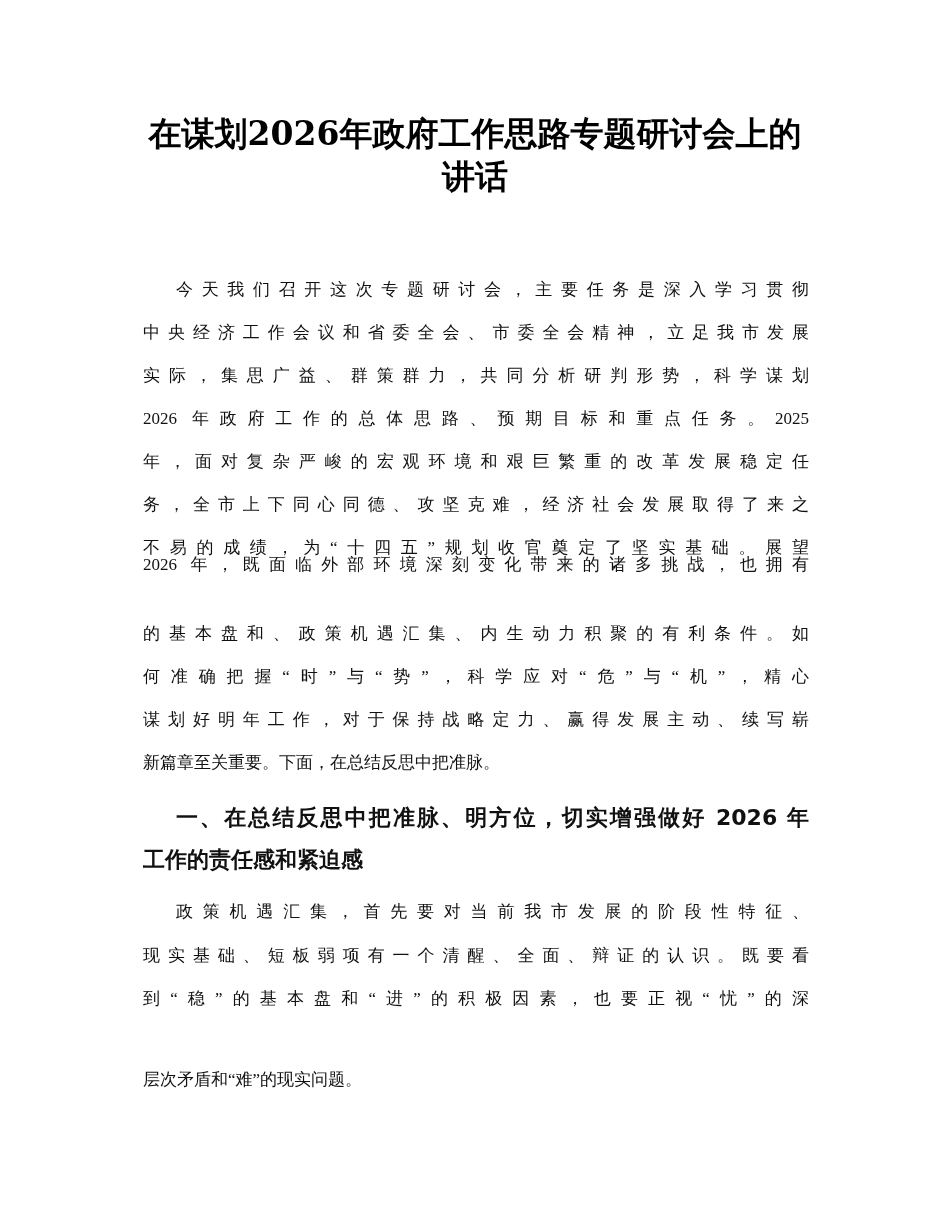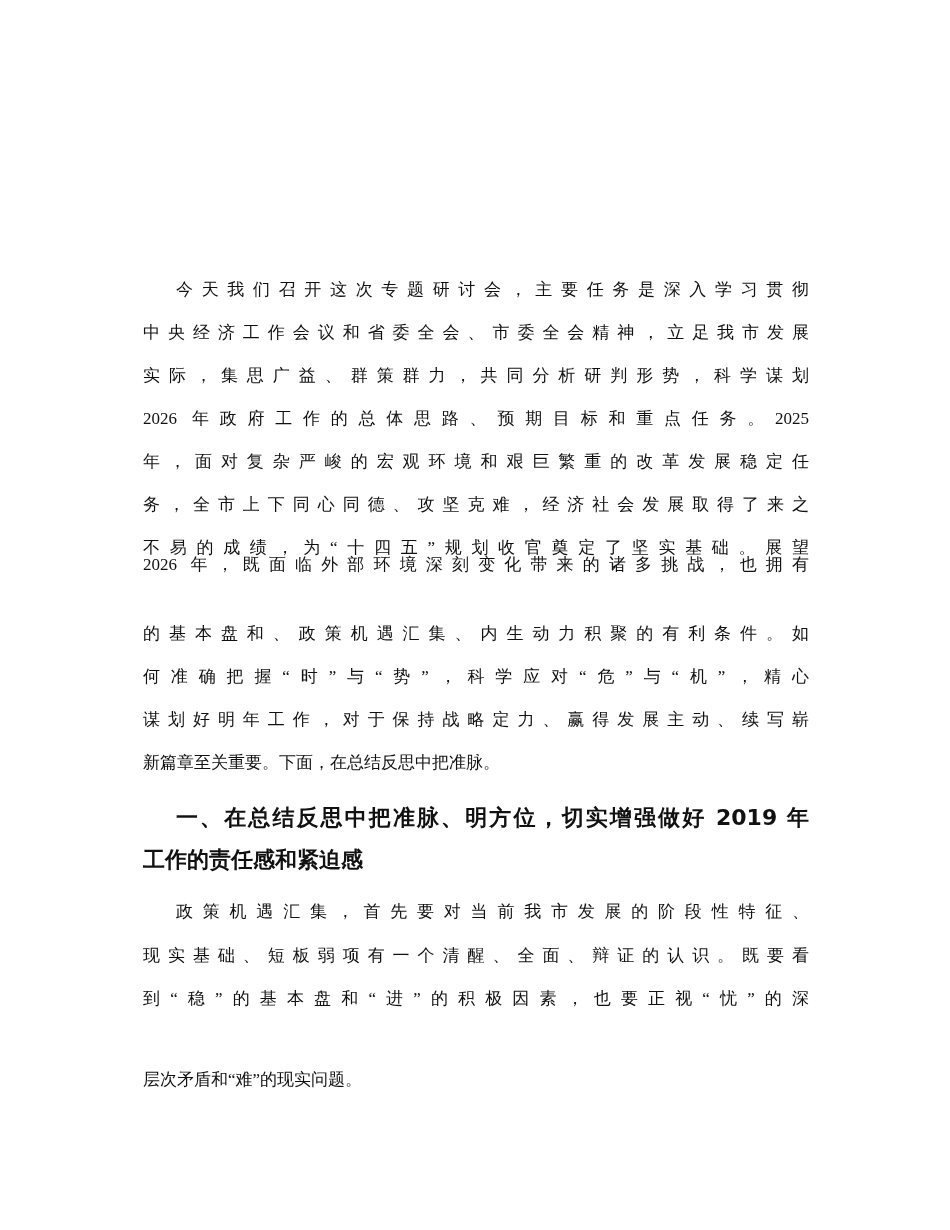"在谋划2026年政府工作思路专题研讨会上的" h1.title { html: none -> <h1> <span>在谋划2026年政府工作思路专题研讨会上的</span> <span>讲话</span> </h1> }
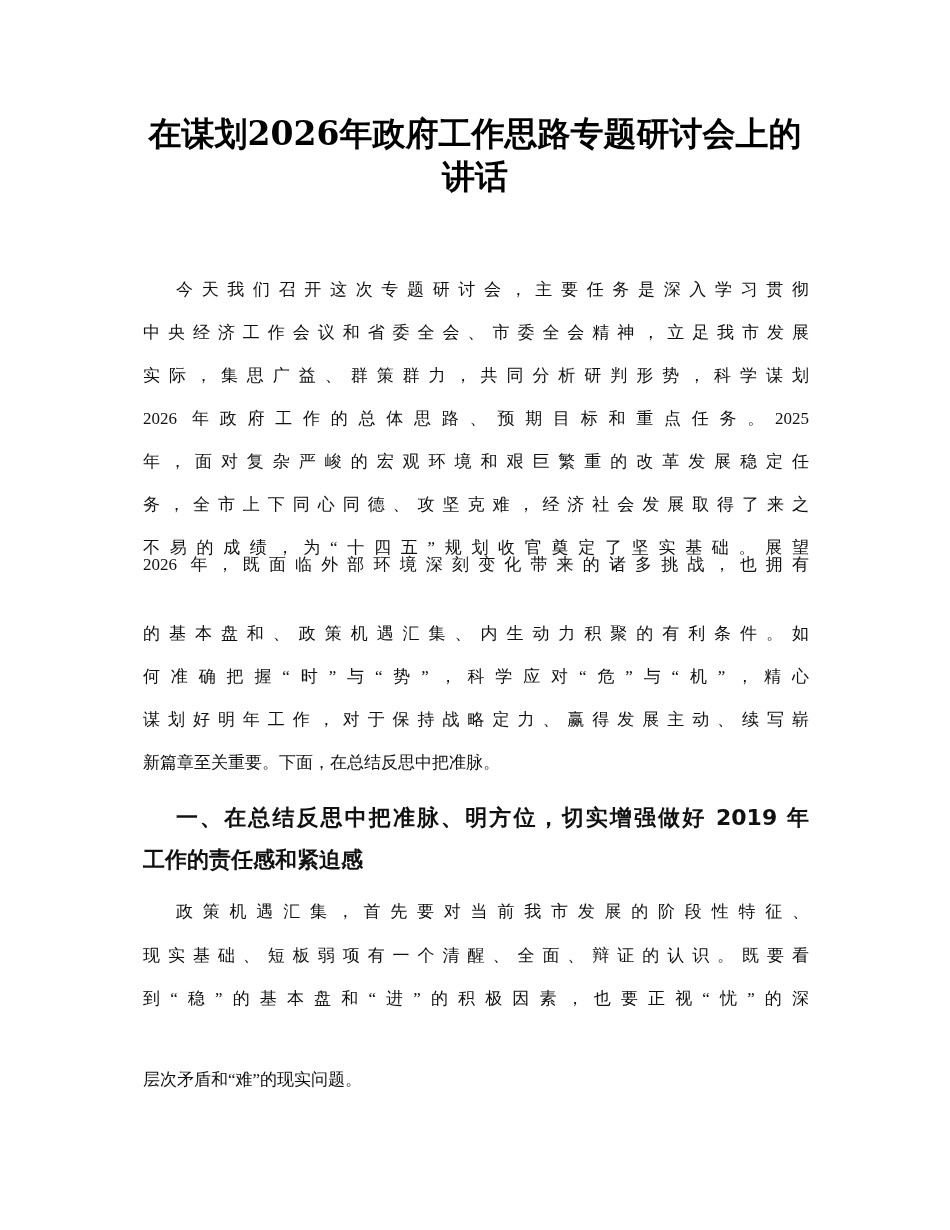"一、在总结反思中把准脉、明方位，切实增强做好 2019 年" div.heading-line { text: 2019 -> 2026 }
